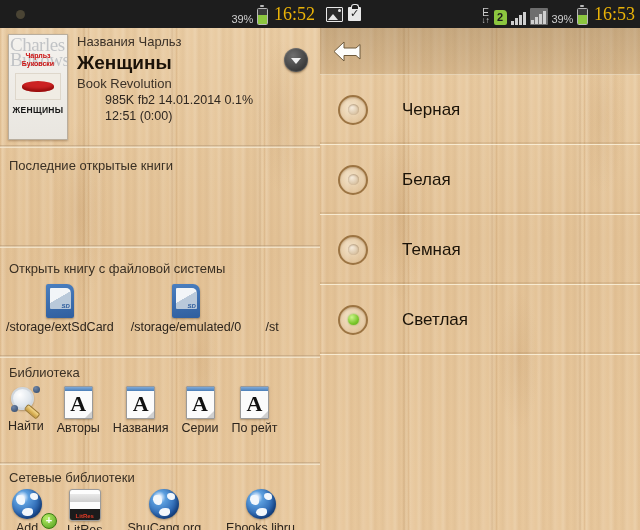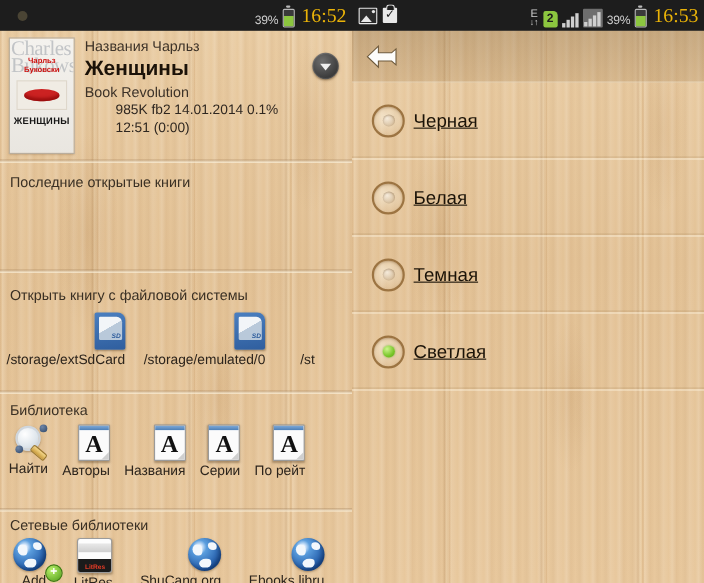"Черная" .radio-label { margin-left: 8px -> 34px; text-decoration: underline -> none }
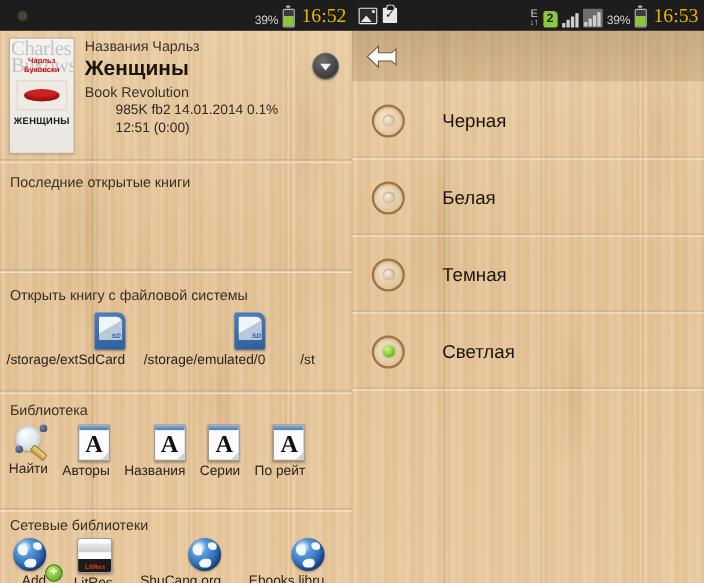"/storage/extSdCard" .icon-cell { align-items: flex-end -> center }
